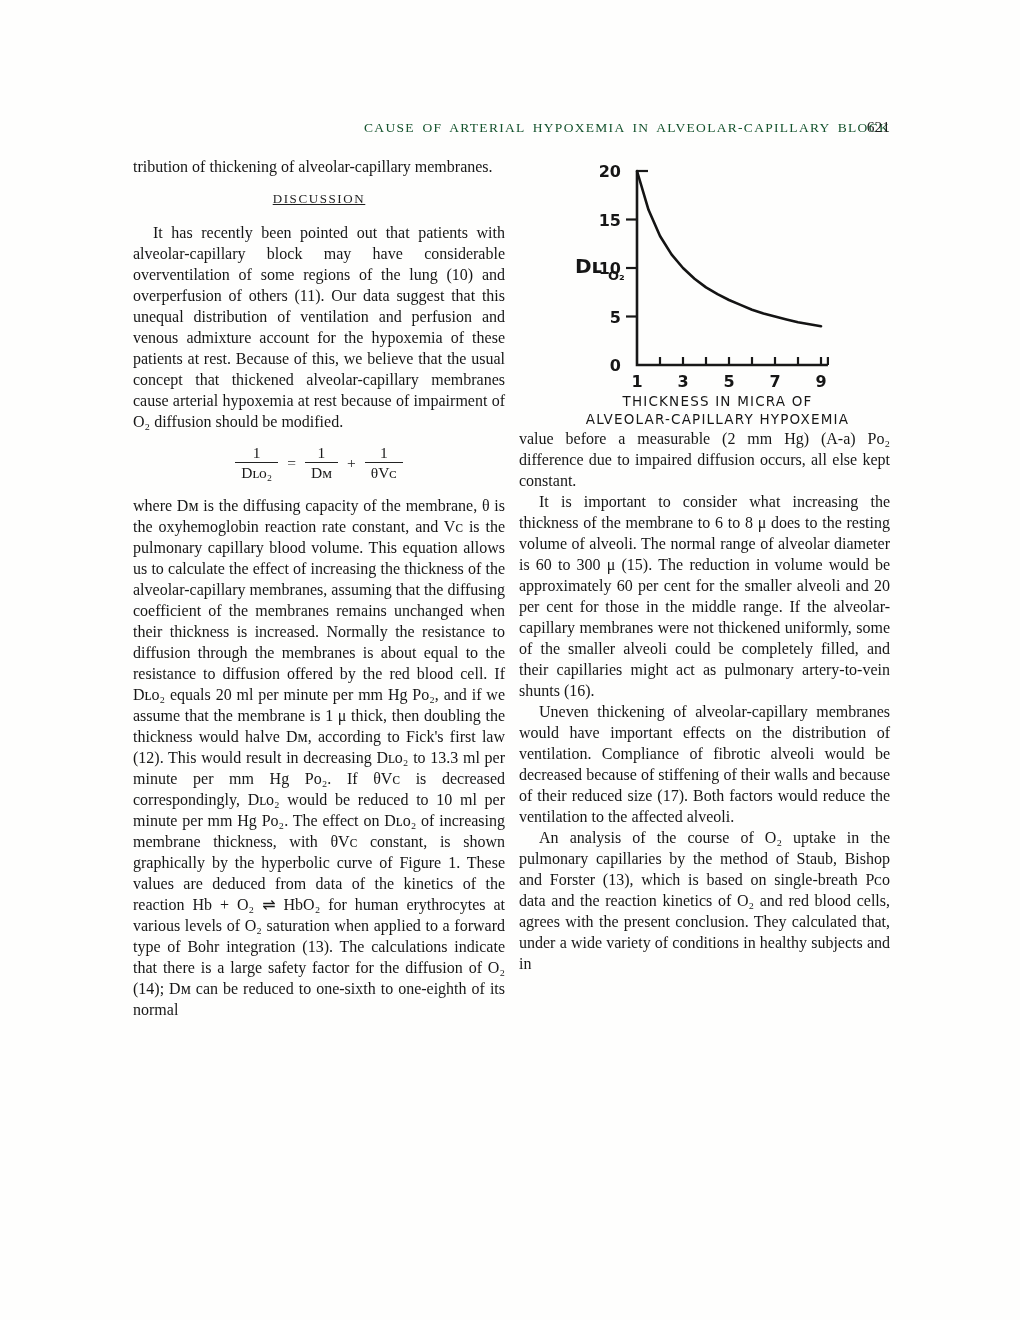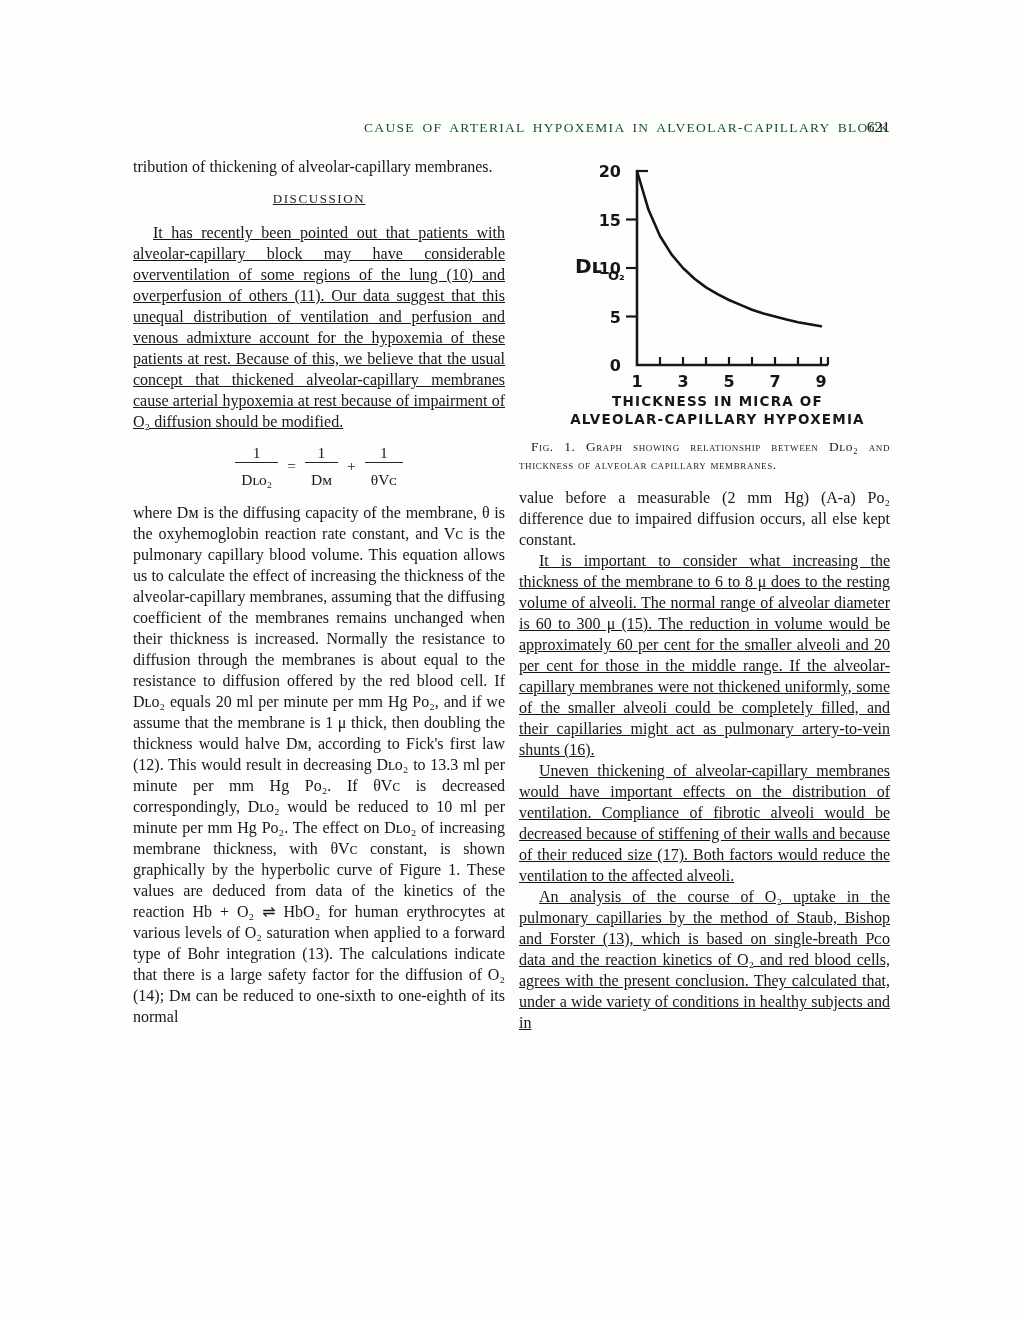"It has recently been pointed" .para.indent { text-decoration: underline -> none }
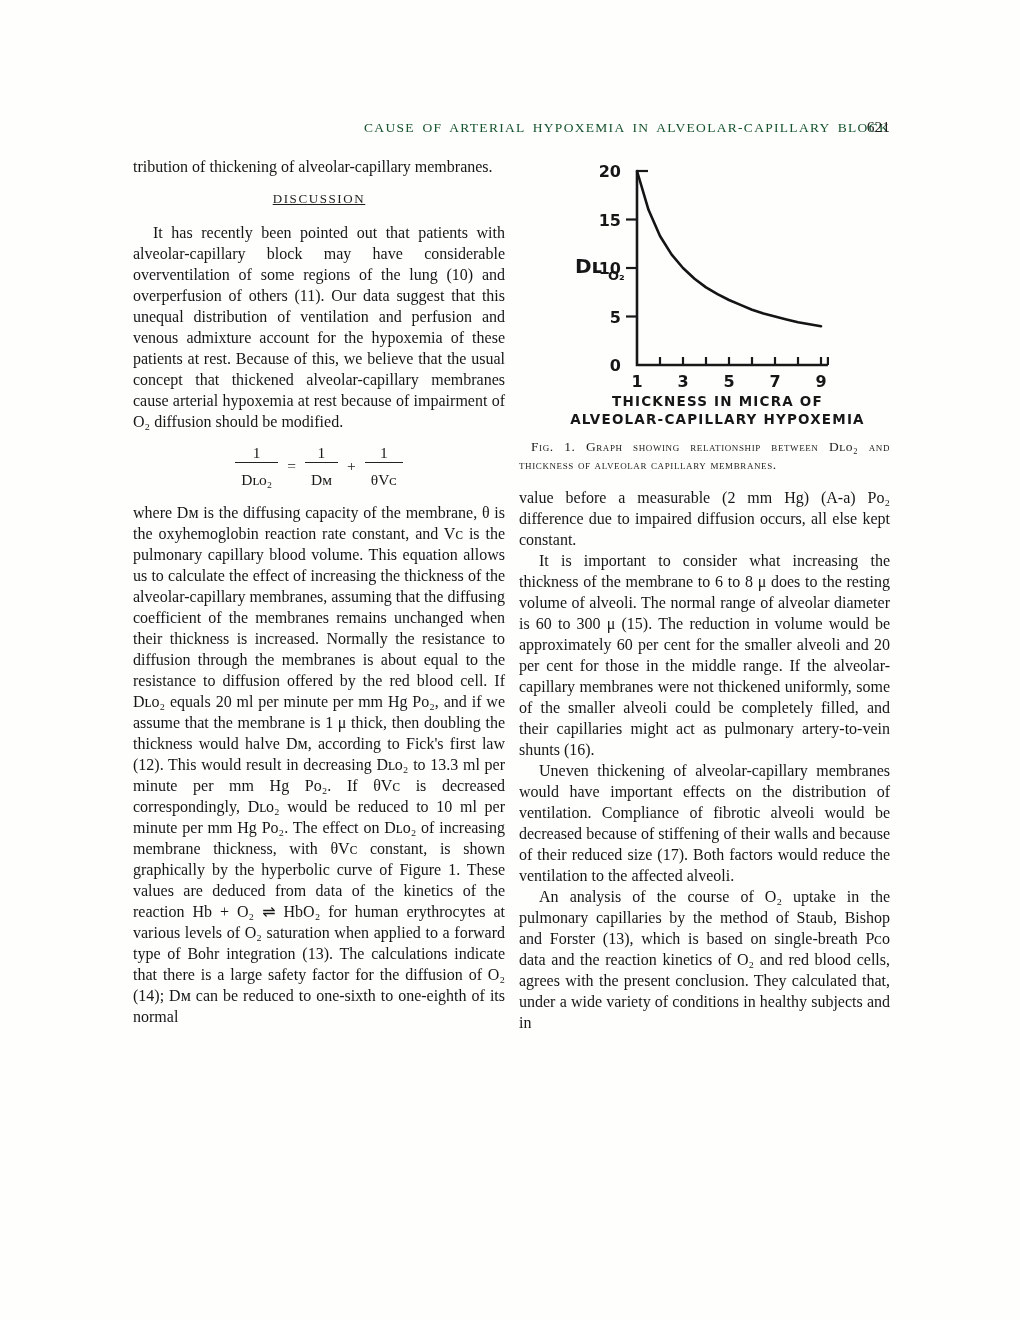"THICKNESS IN MICRA OF" .xlabel { font-weight: bold -> normal }
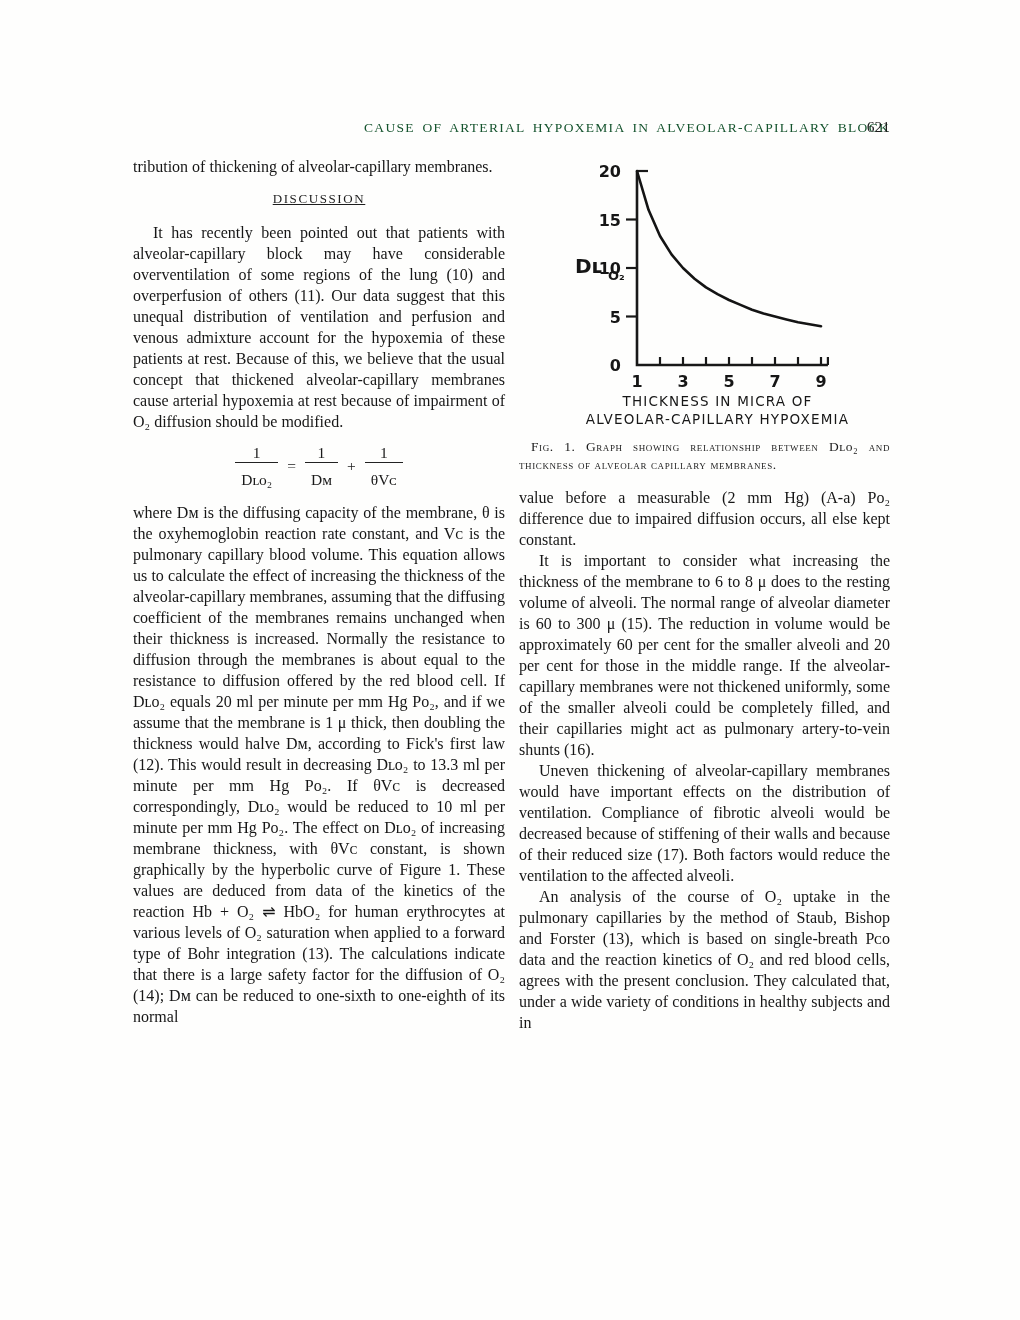"Fig. 1. Graph showing relationship" figcaption.caption { html: <figcaption>Fig. 1. Graph showing relationship between Dʟᴏ₂ and thickness of alveolar capillary membranes.</figcaption> -> none }
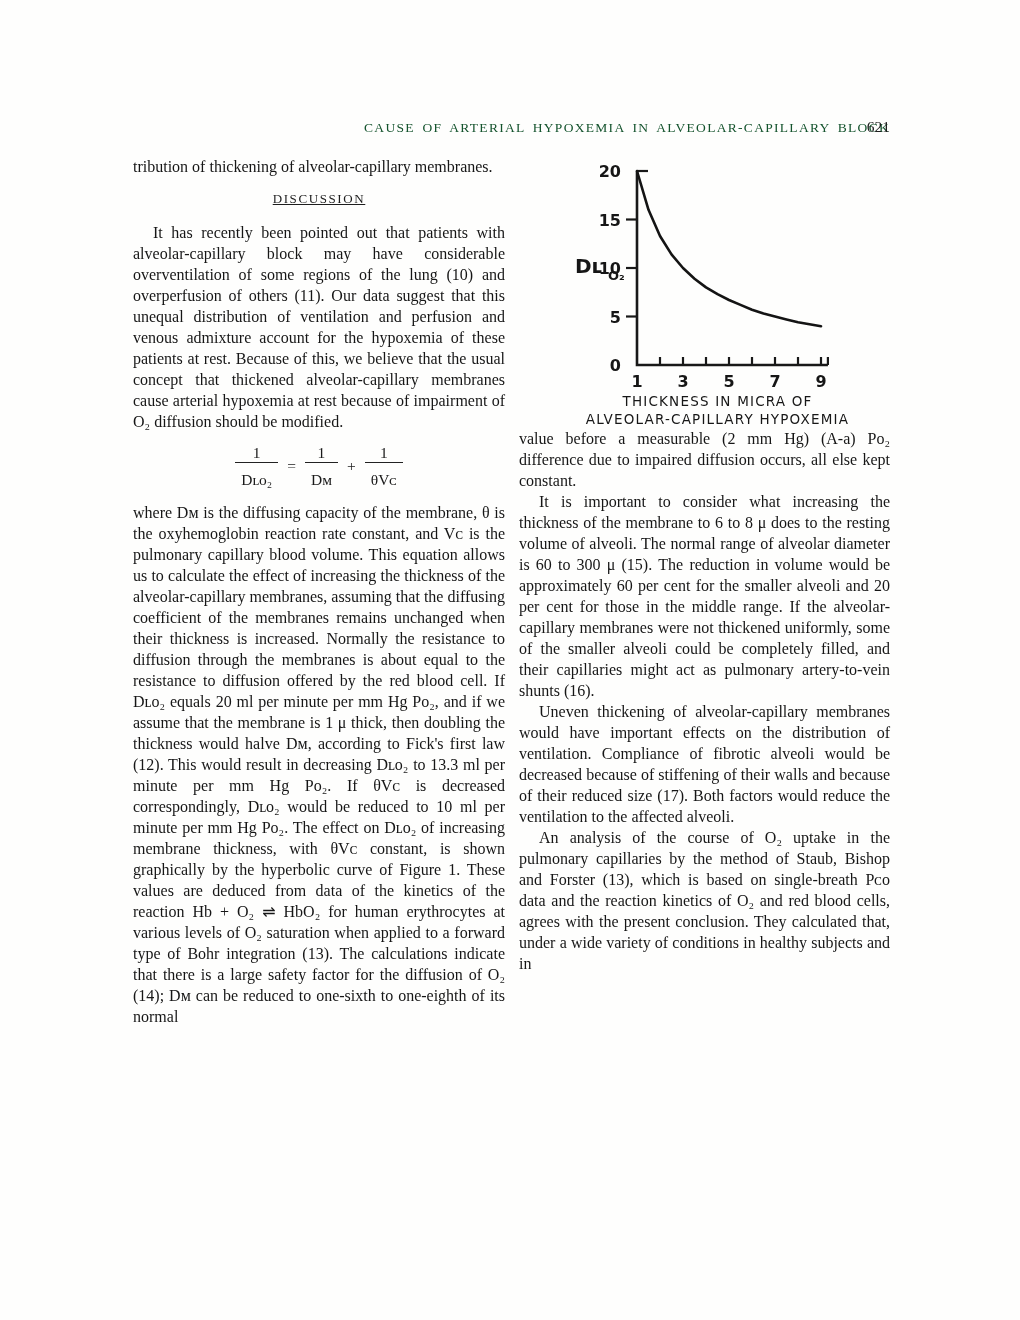"Dʟᴏ₂" .frac .den { padding: 8px 6px 0 6px -> 1px 6px 0 6px }
